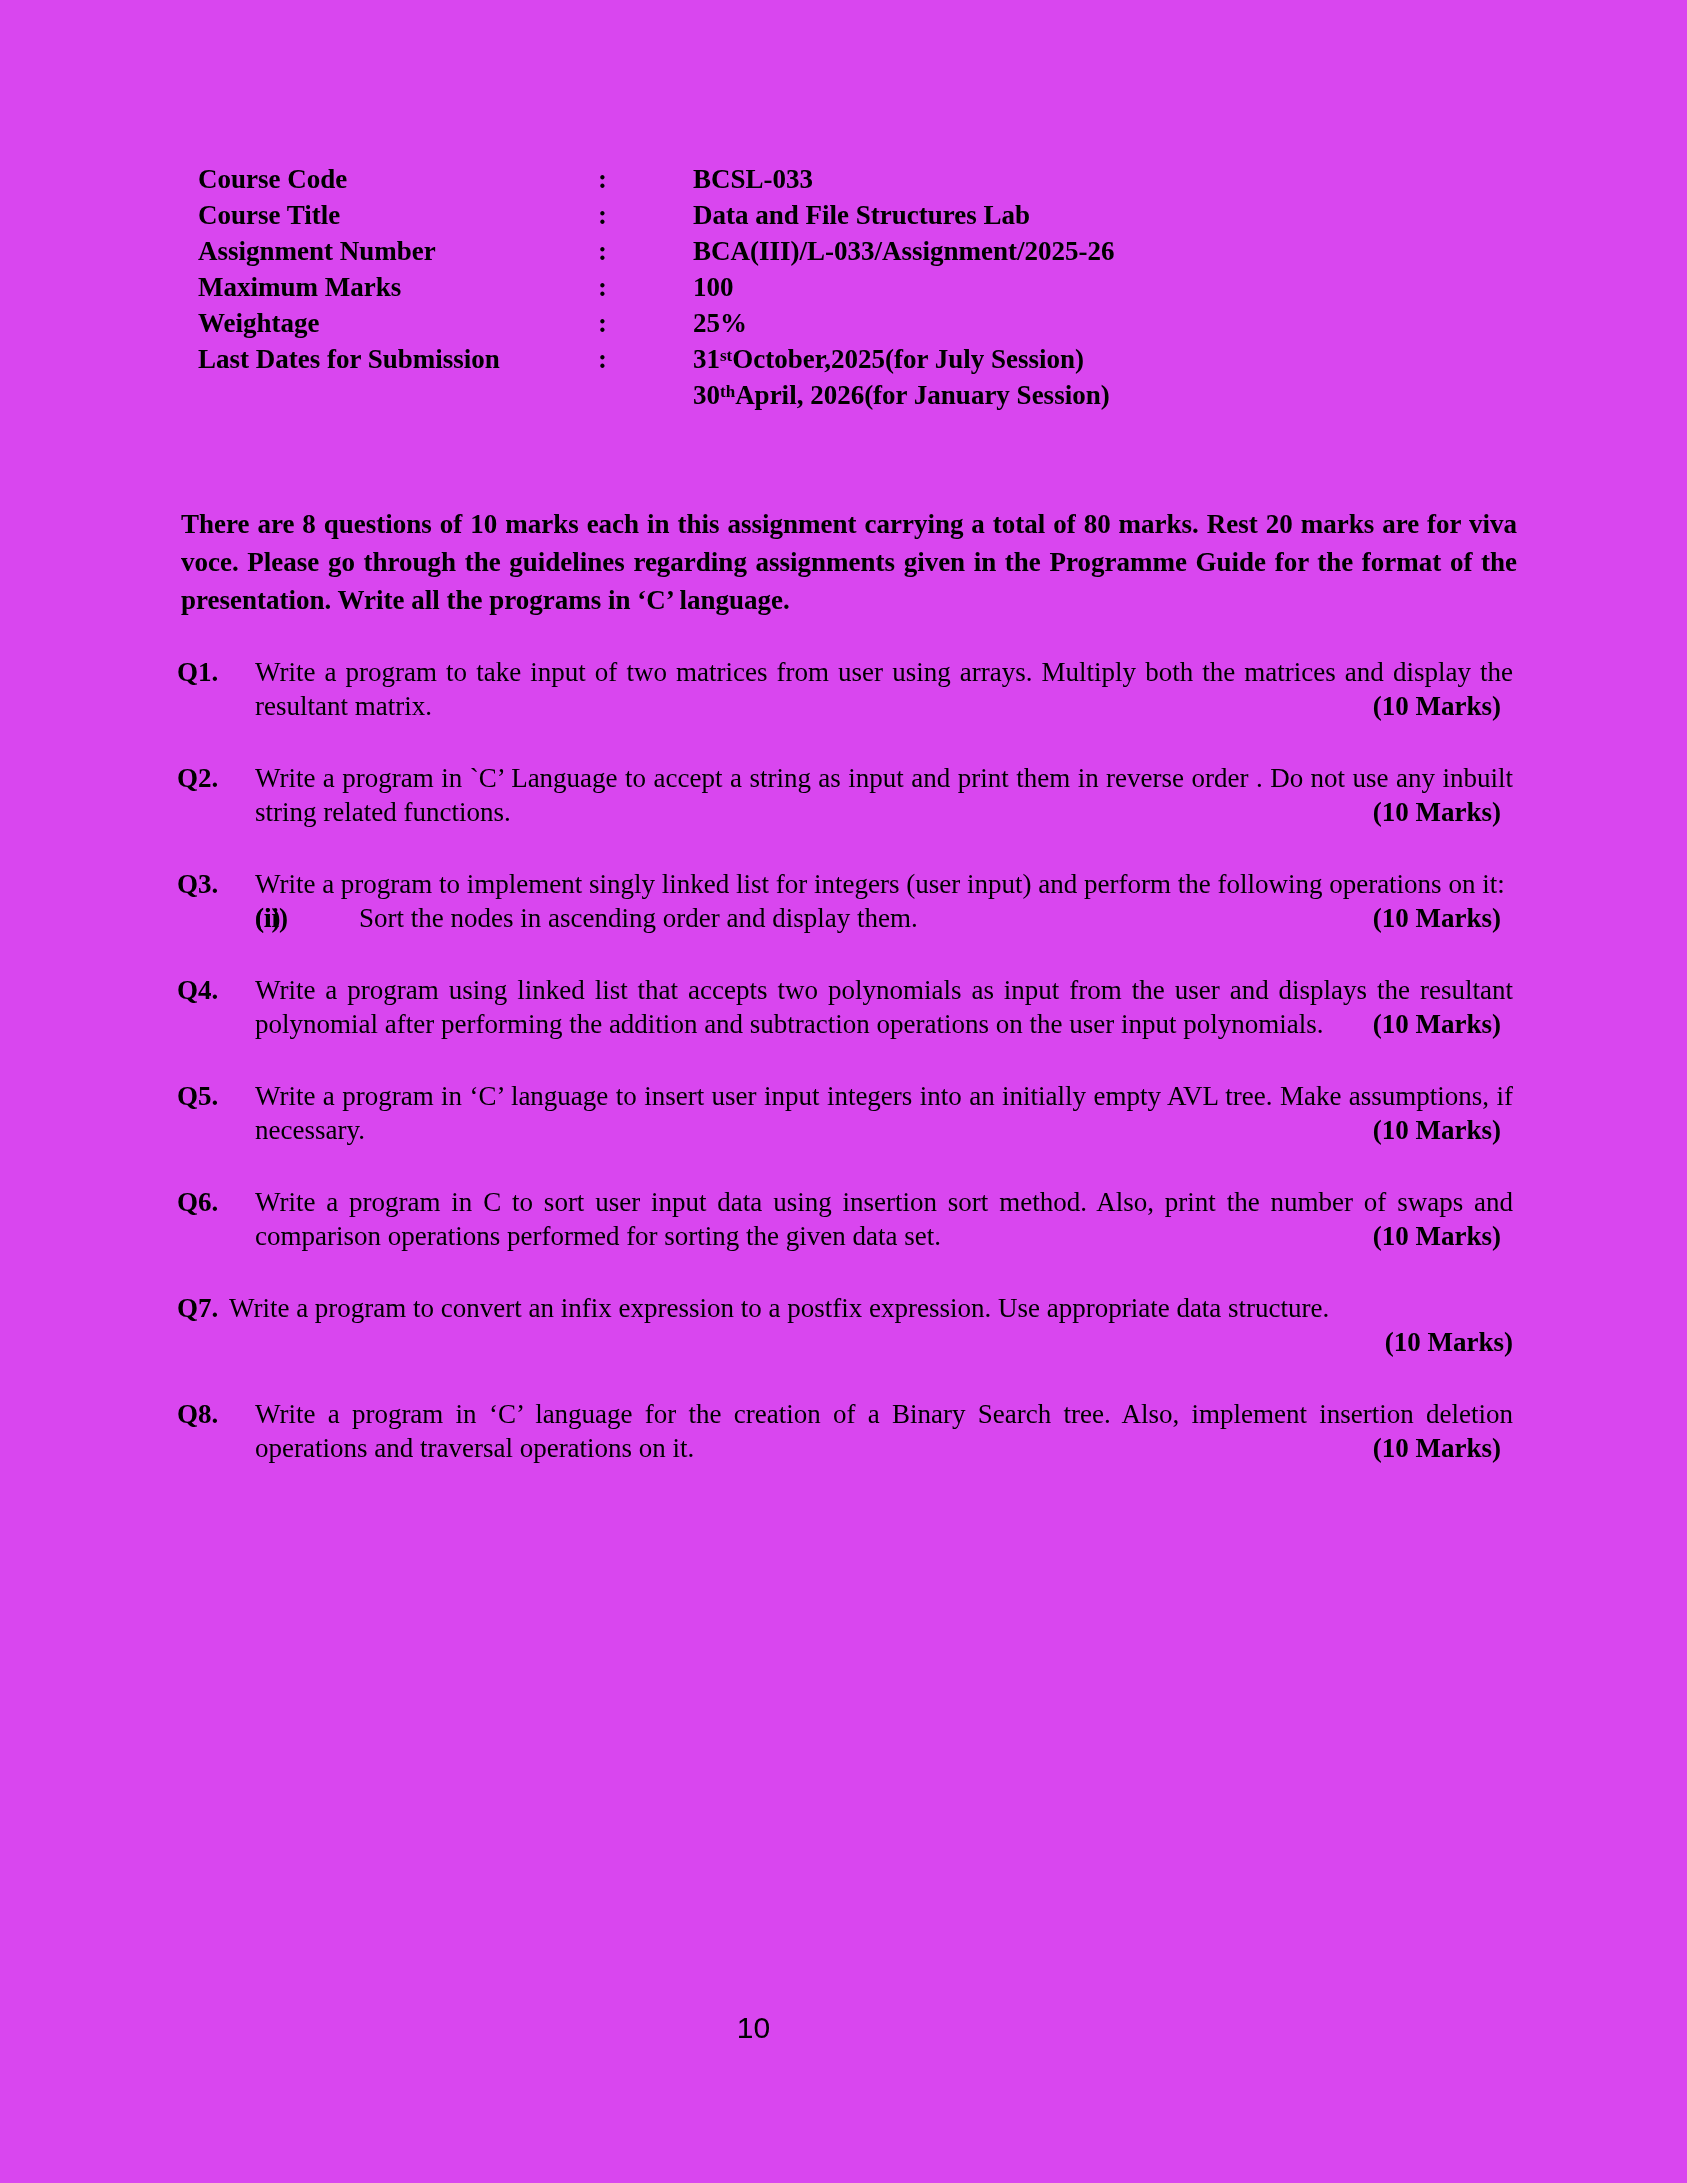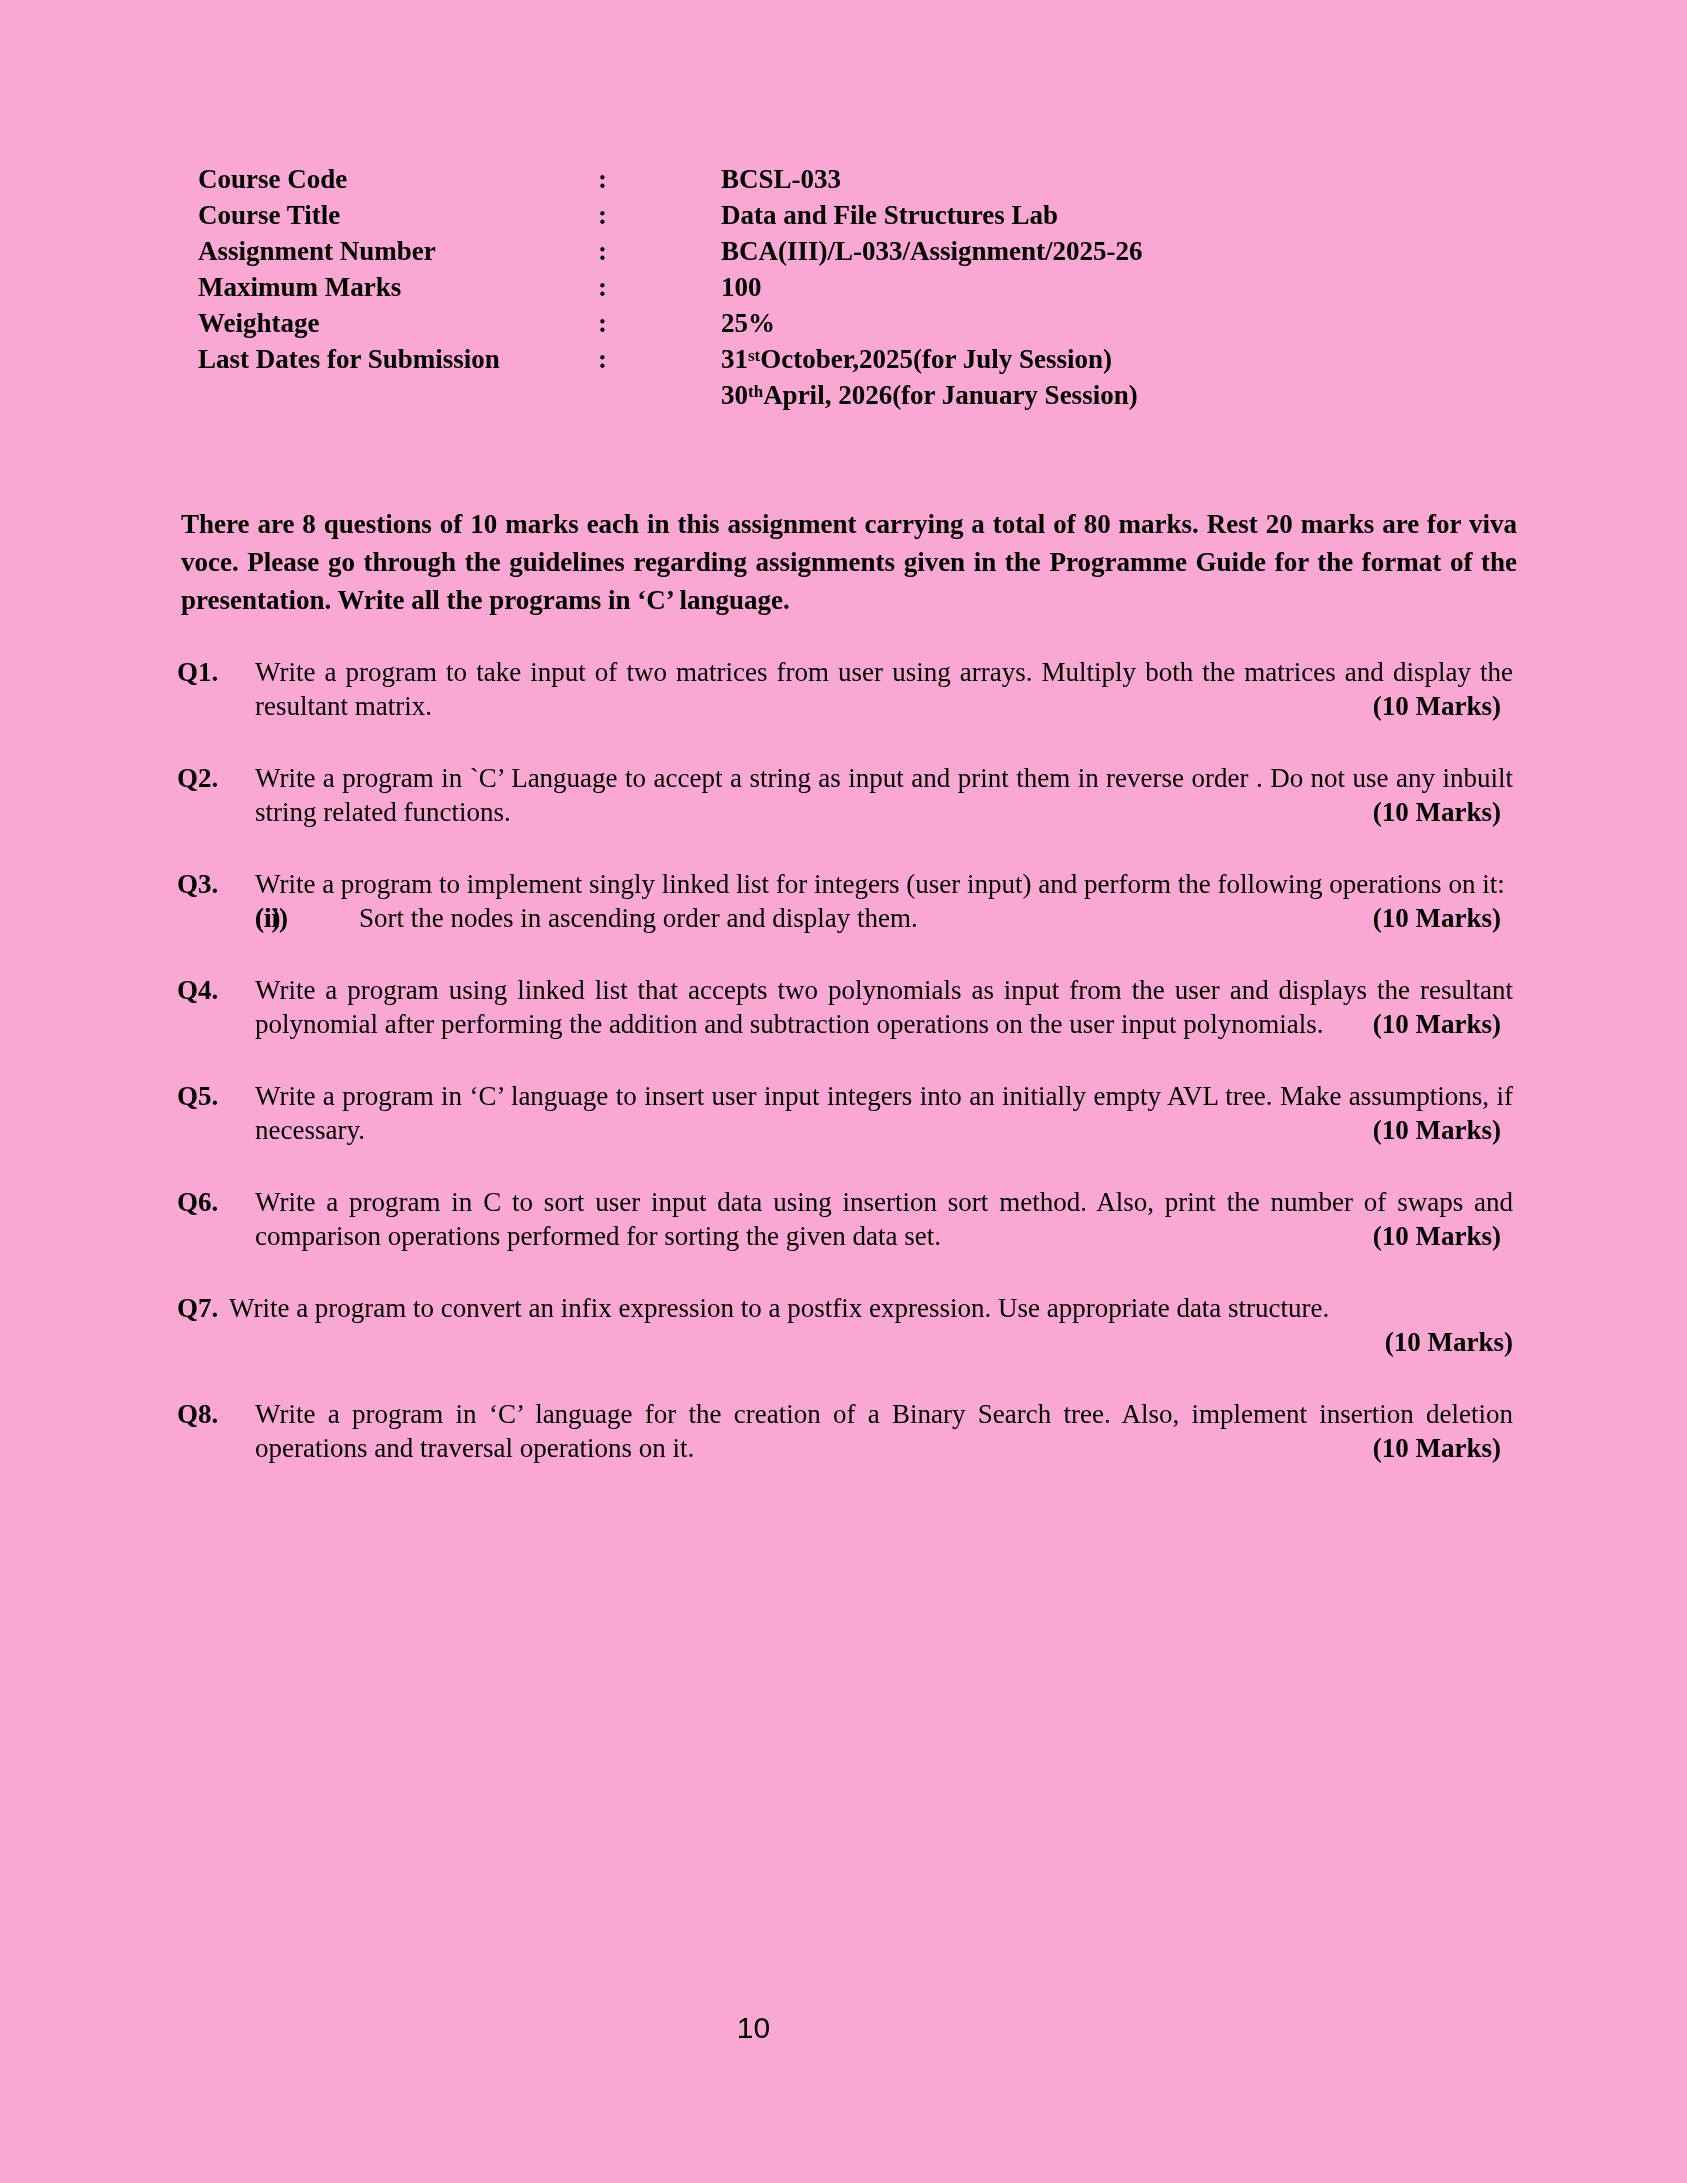"Course Code" .page { background: #f9a8d4 -> #d946ef }
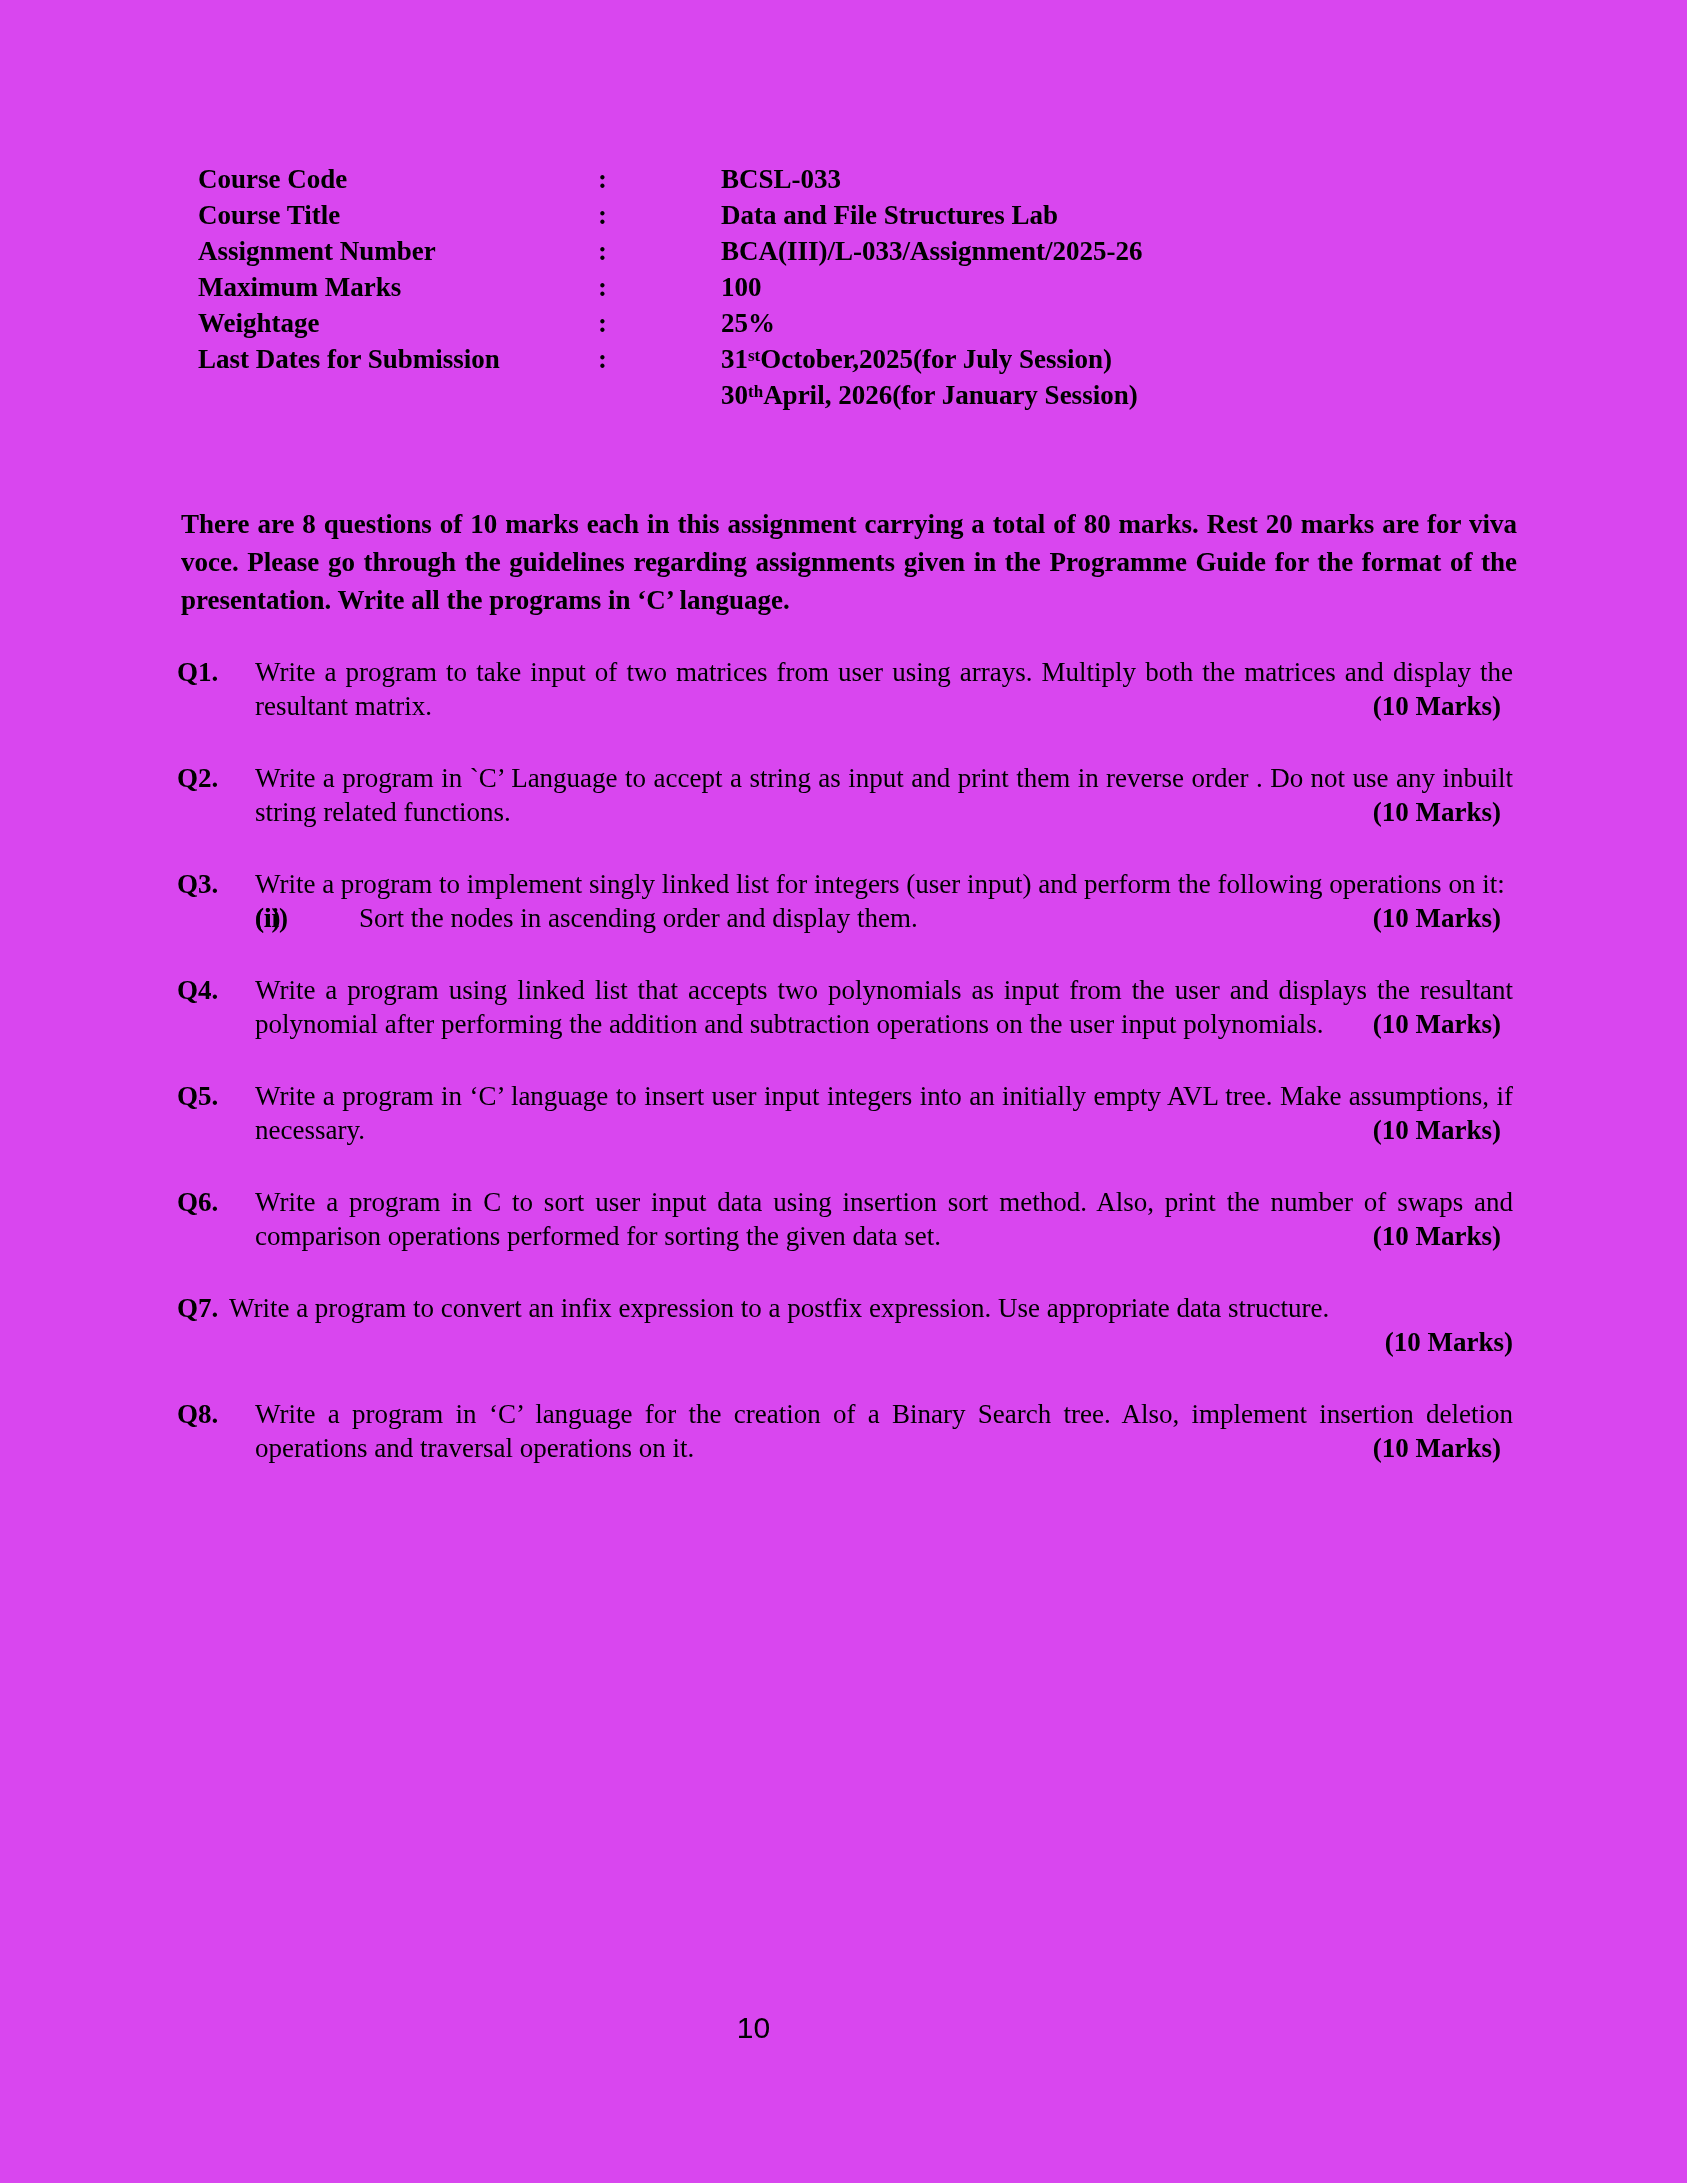"BCSL-033" .h-value { margin-left: 28px -> none }
